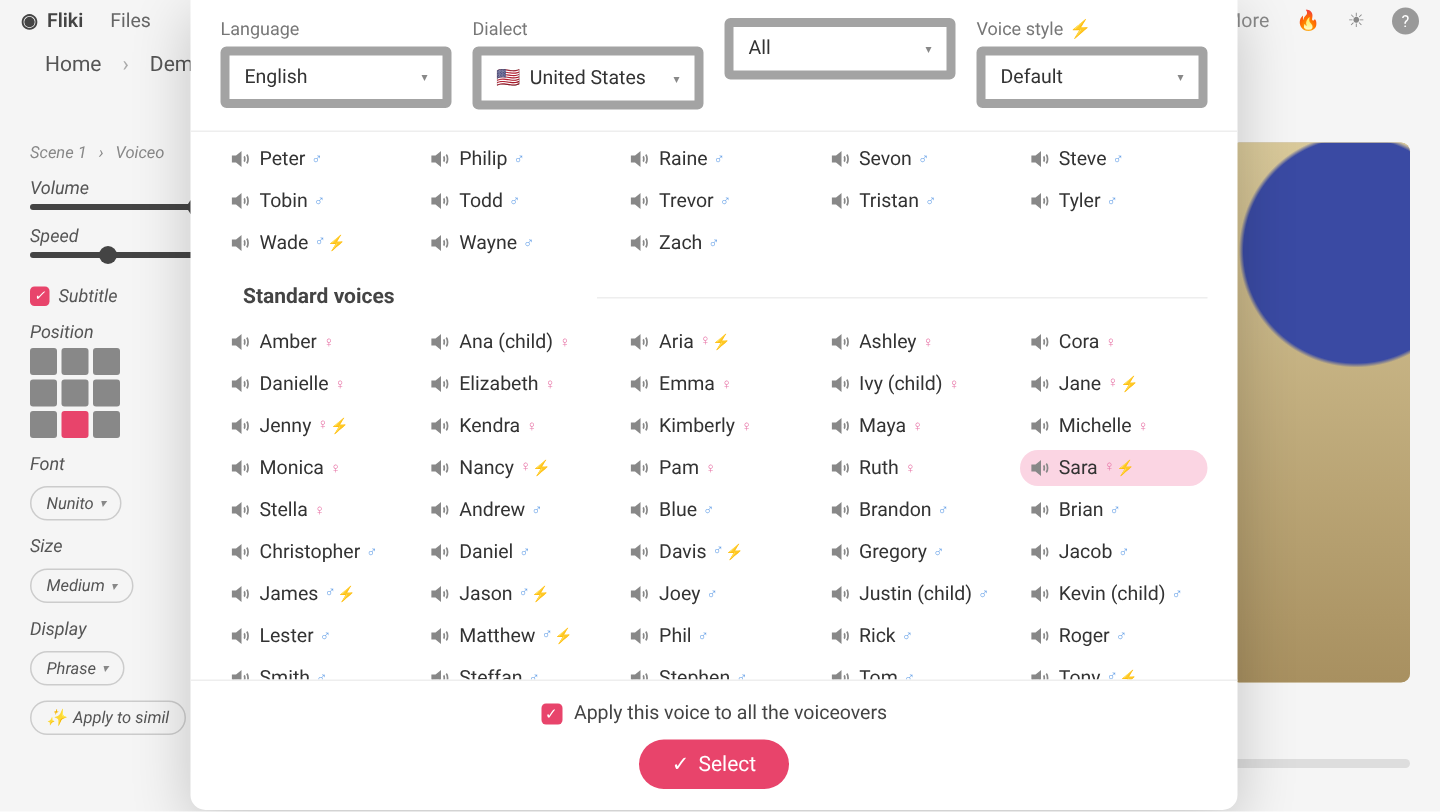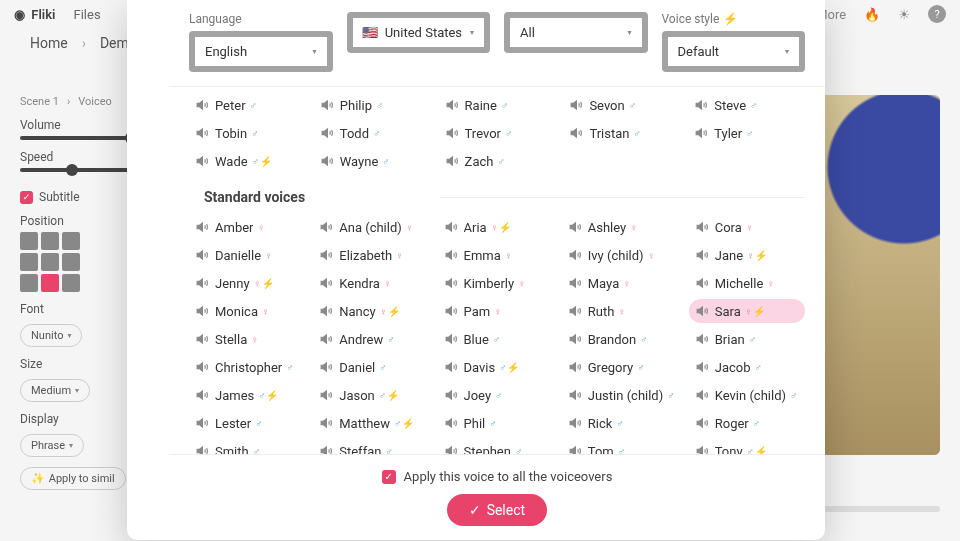"Language" .modal { padding-left: 42px -> none }
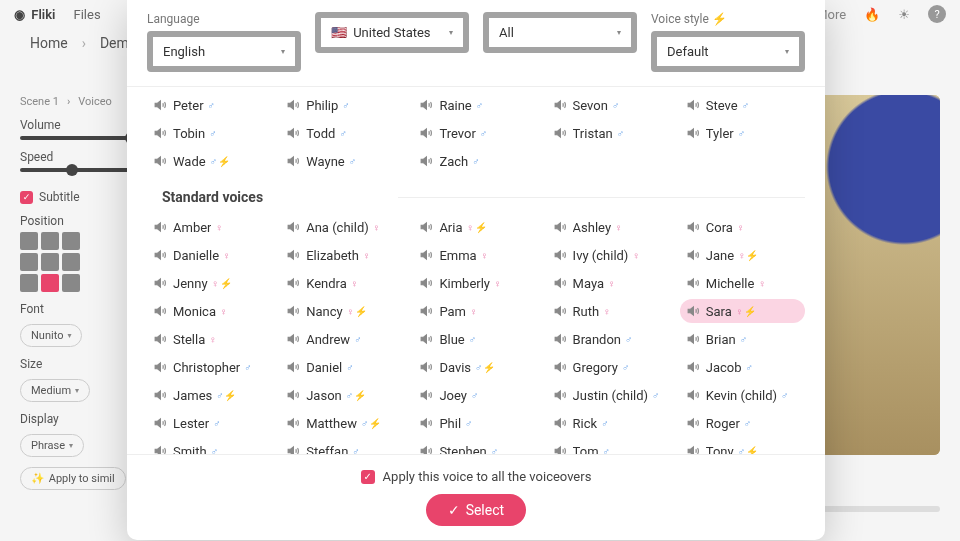"Dialect" span.filter-label { html: none -> <span>Dialect</span> }
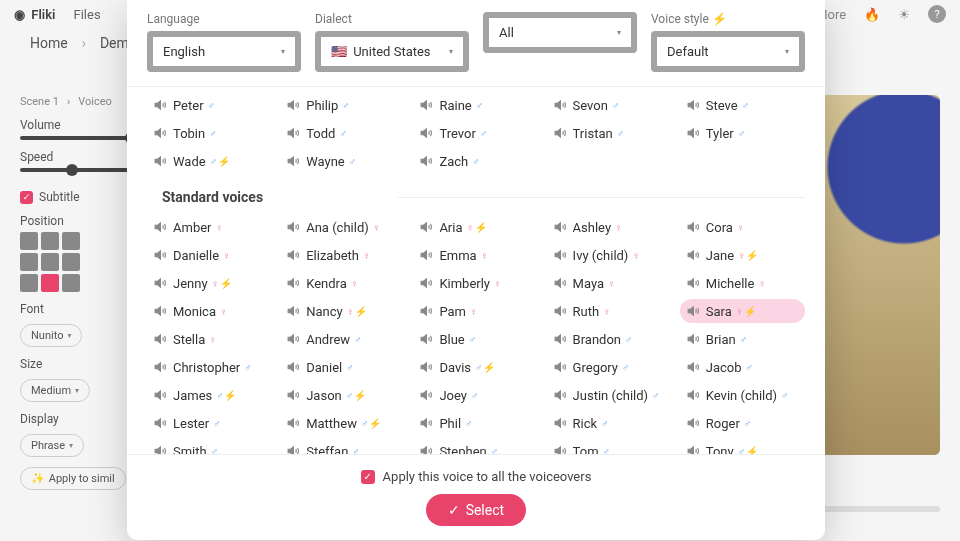"Scene 1" .sidepanel { font-style: none -> italic }
